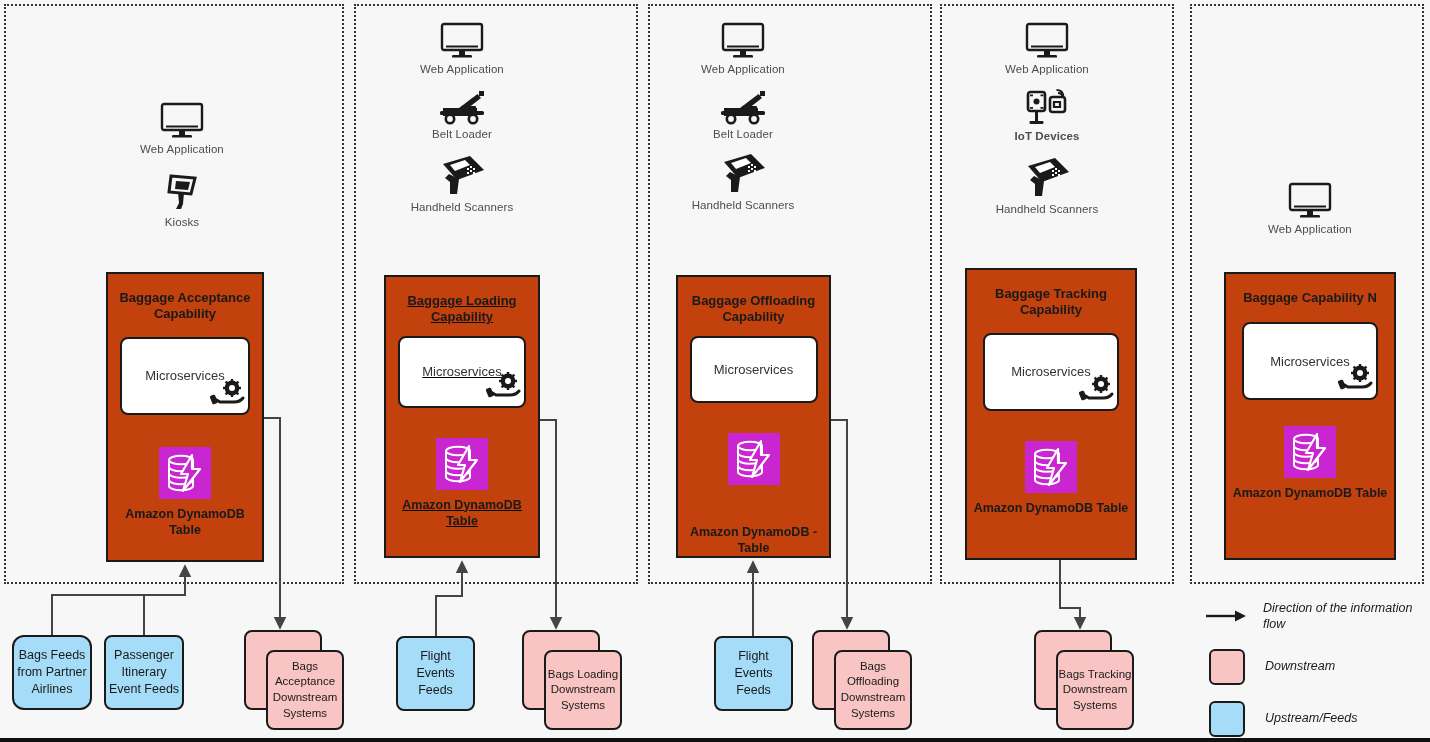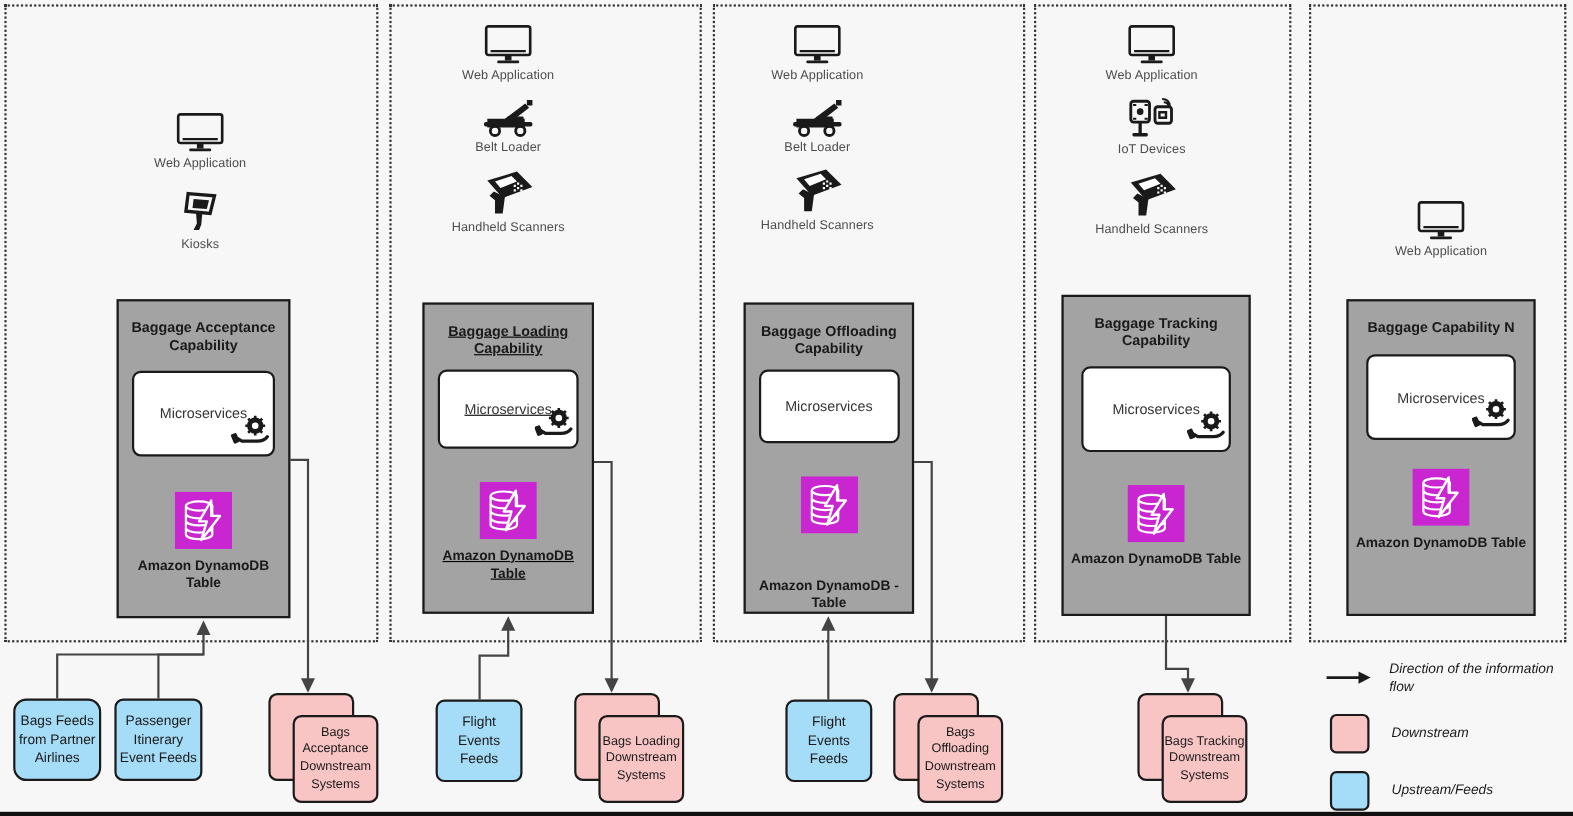"IoT Devices" div.dev { font-weight: none -> bold }
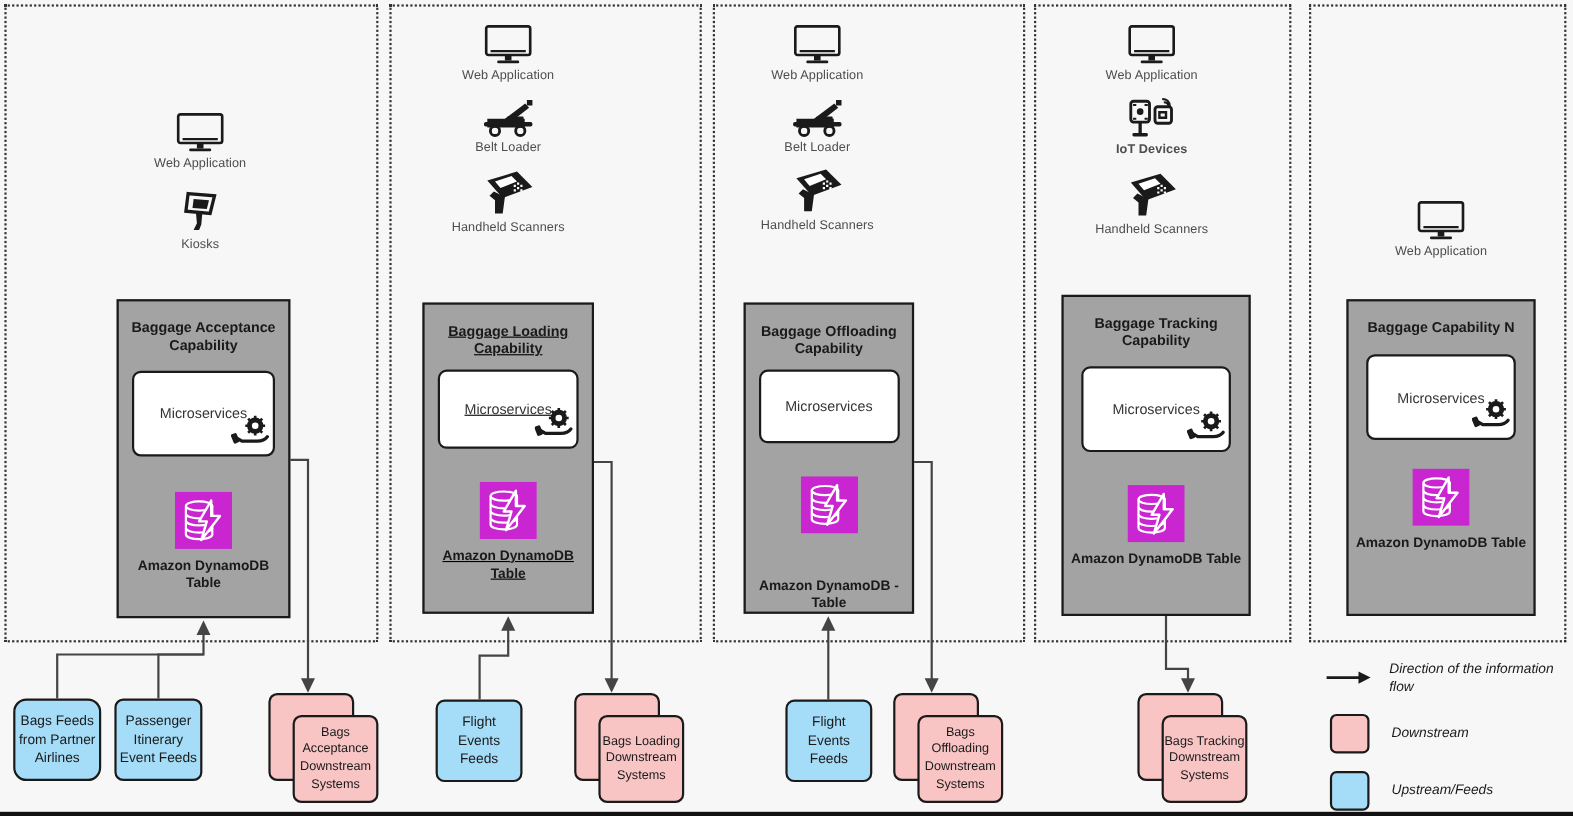"Baggage Acceptance Capability" .cap { background: #a3a3a3 -> #c2410c }
